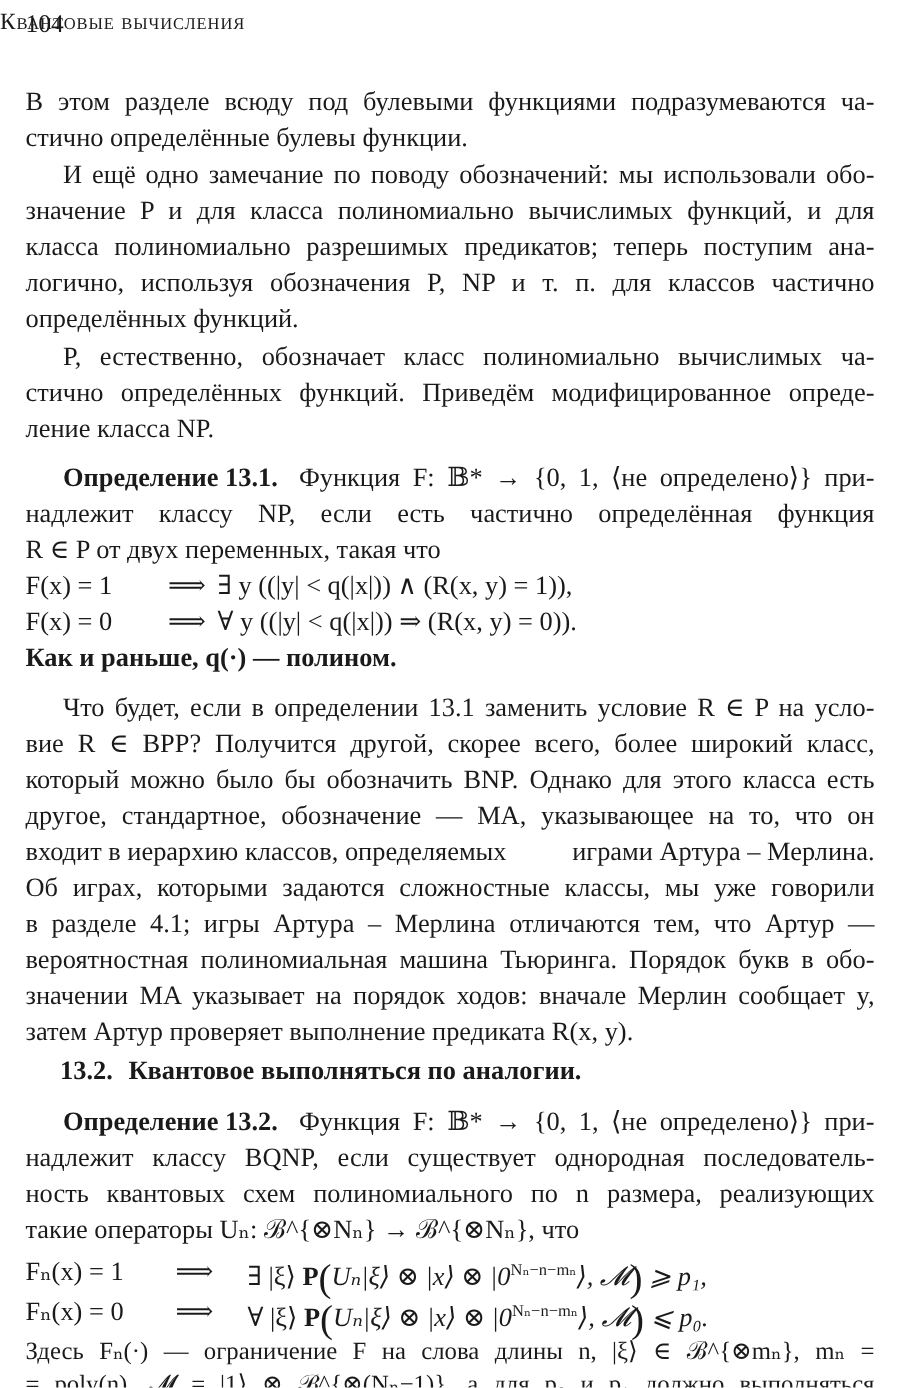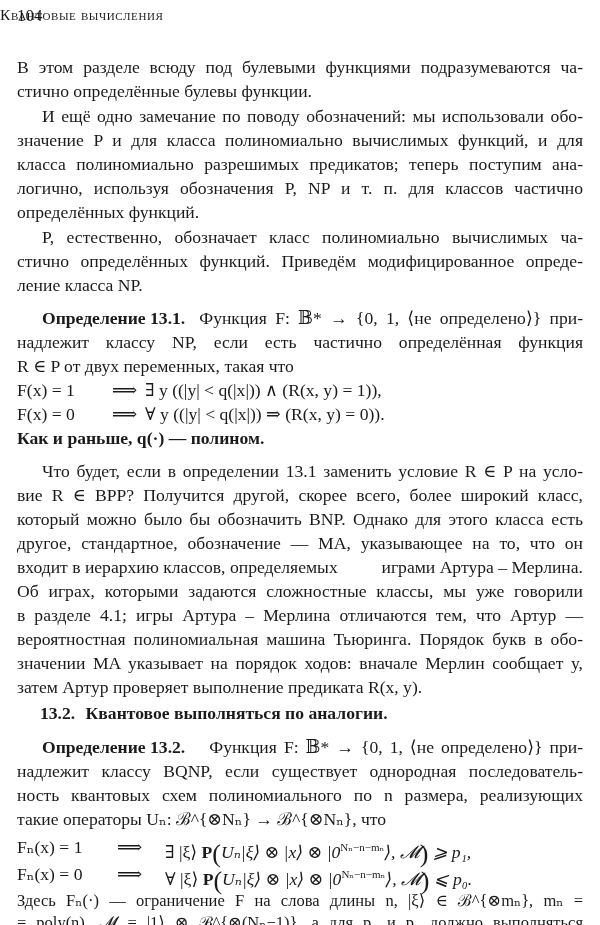"Определение 13.2." div.ln { gap: 10px -> none }
